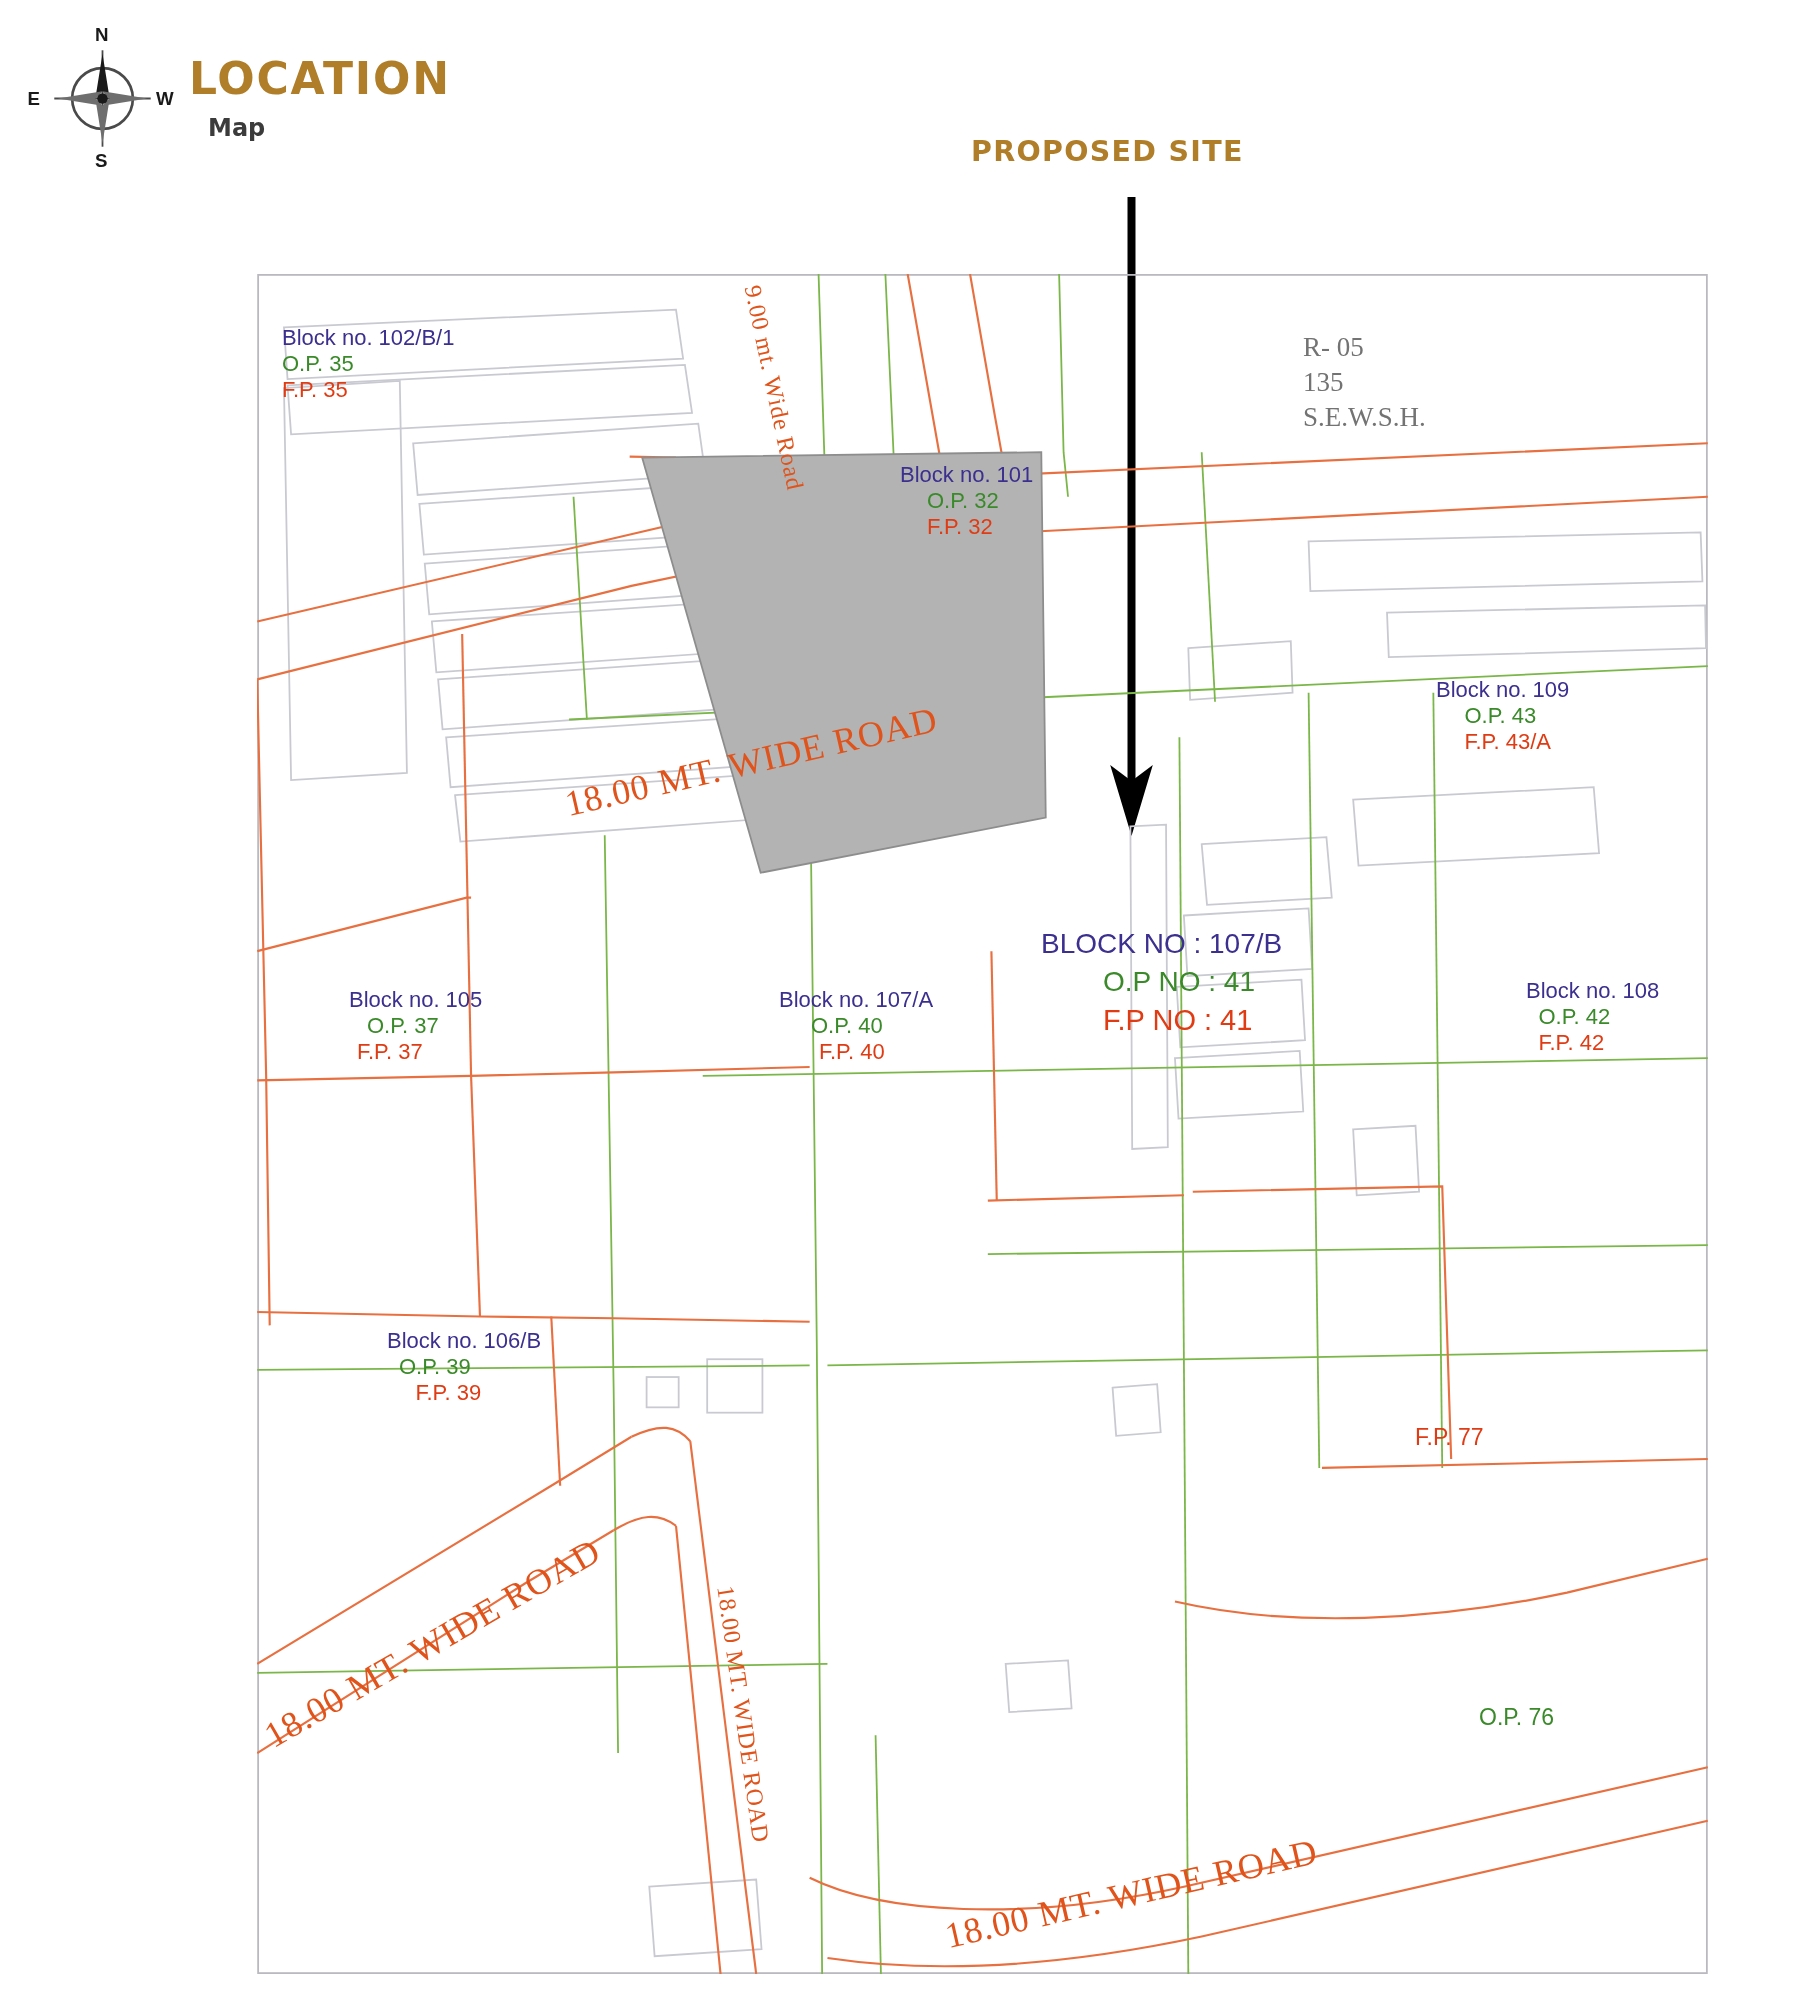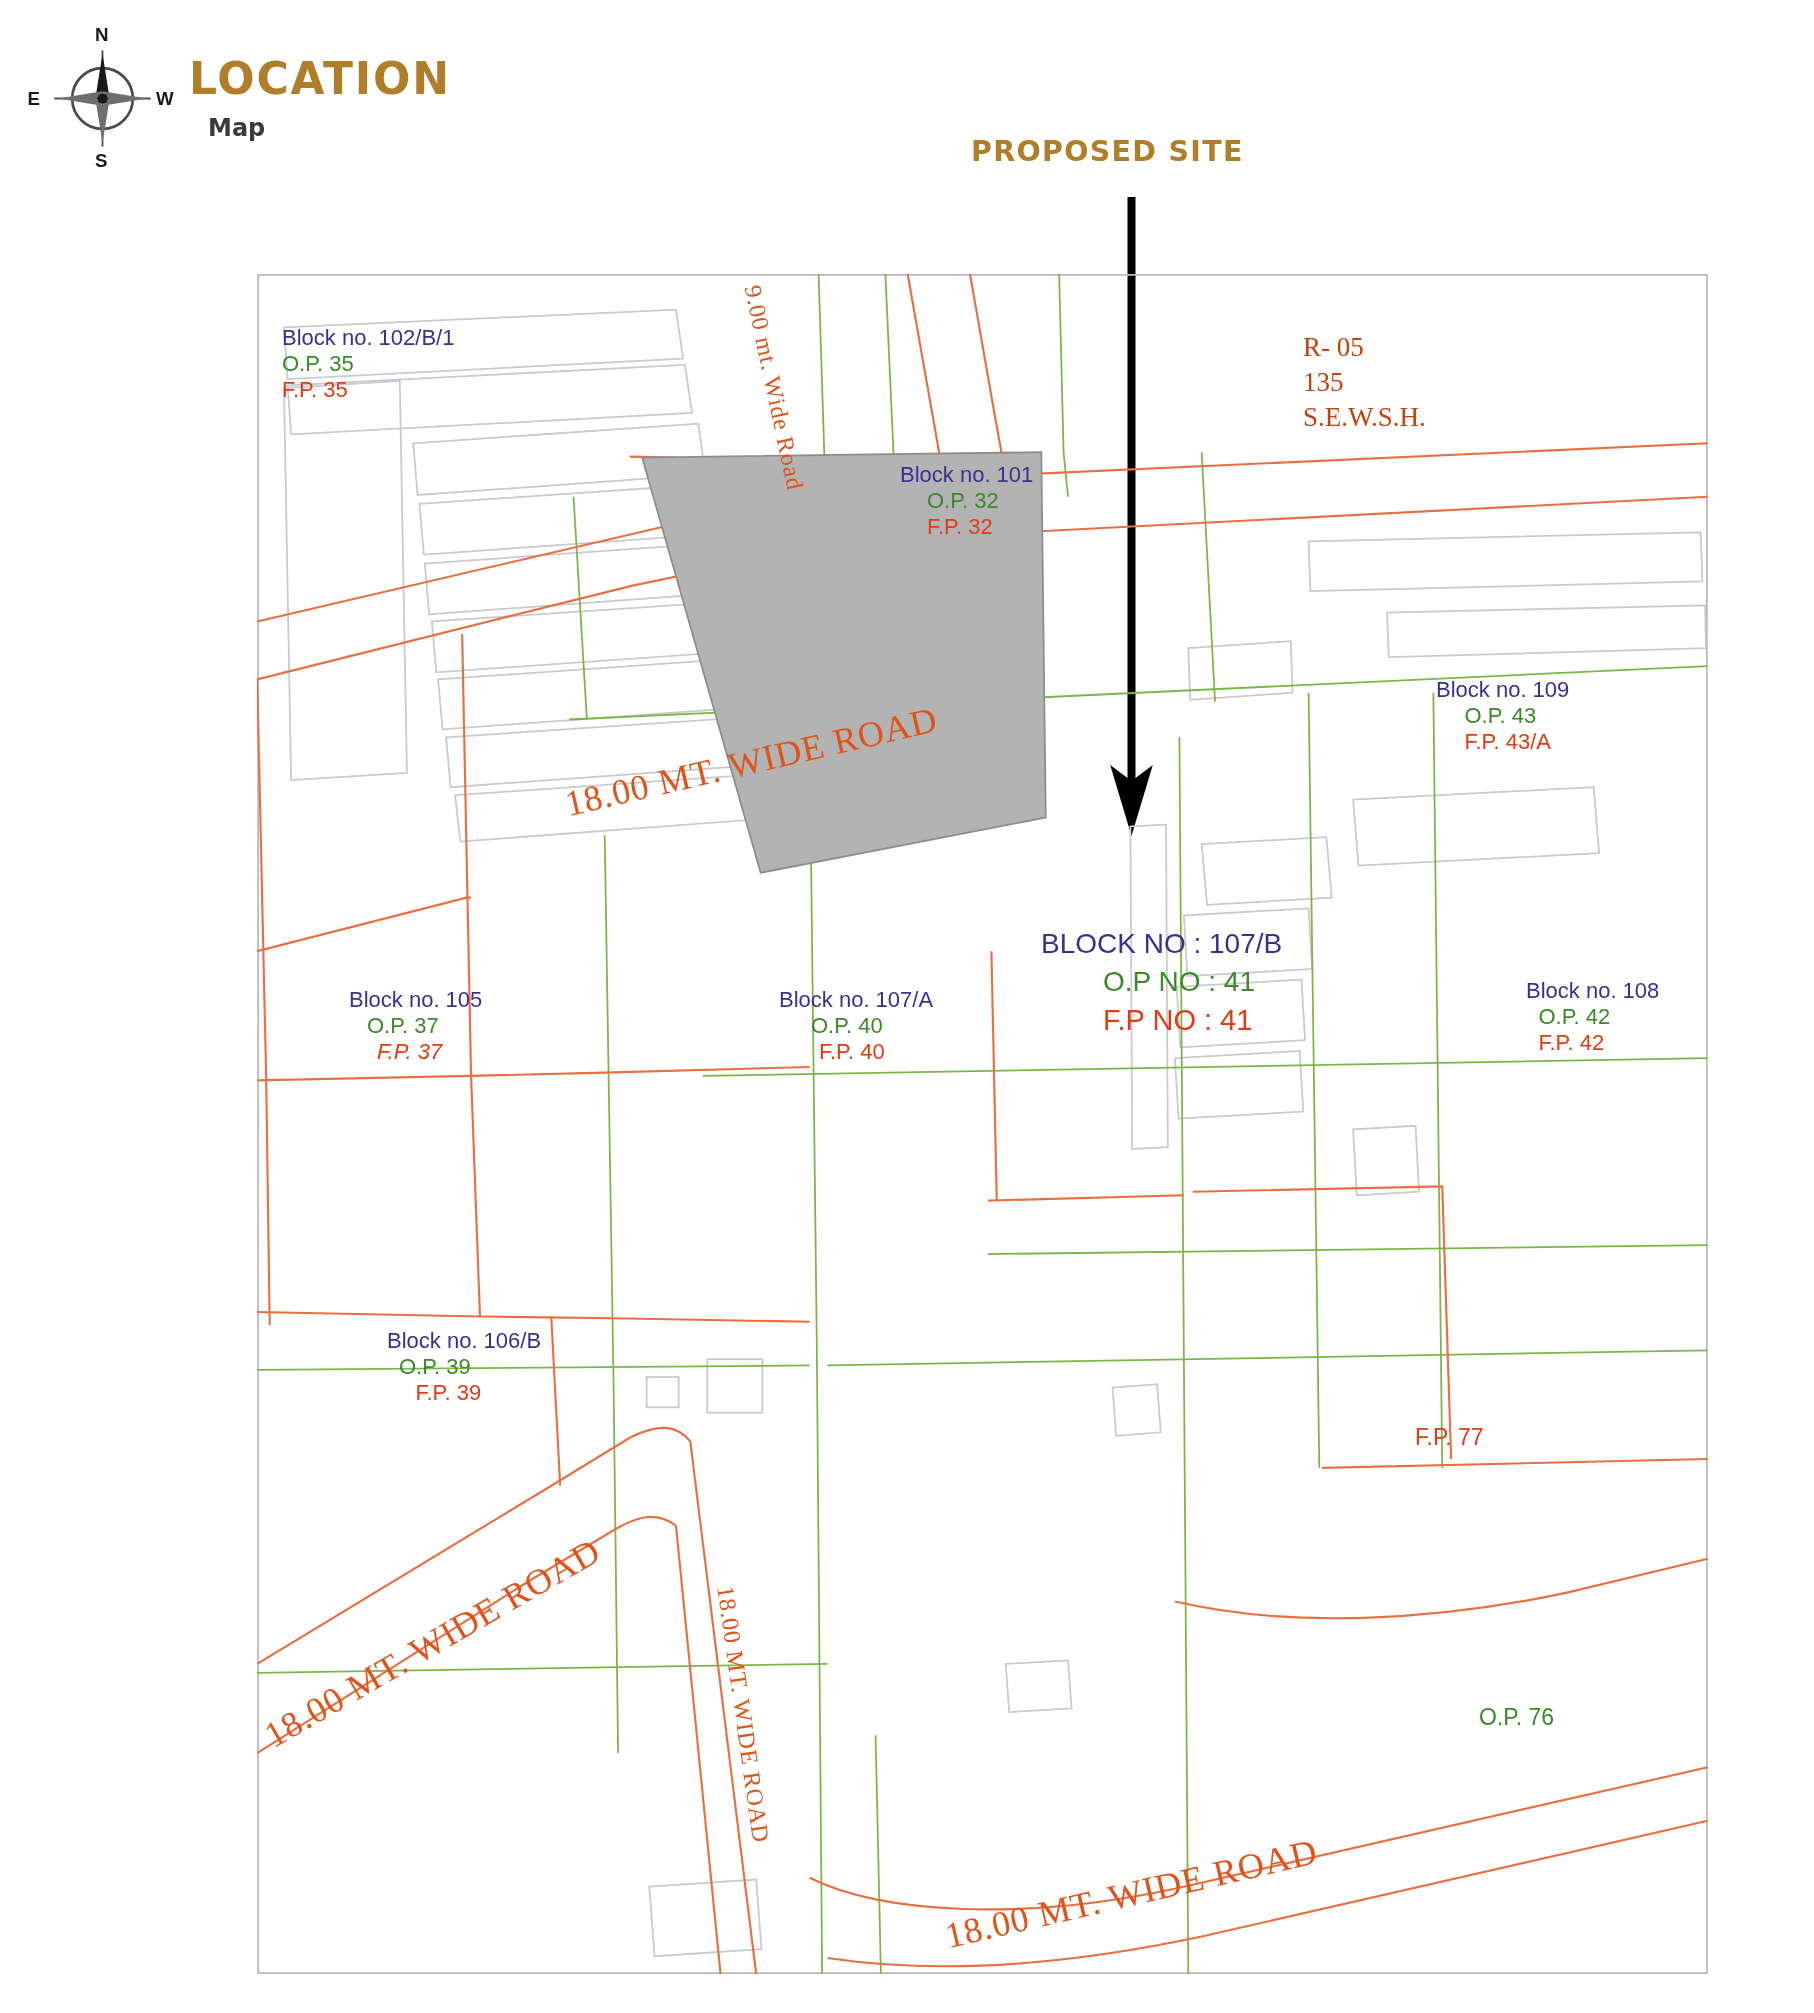"R- 05" .lbl.red-serif { color: #c2410c -> #737373 }
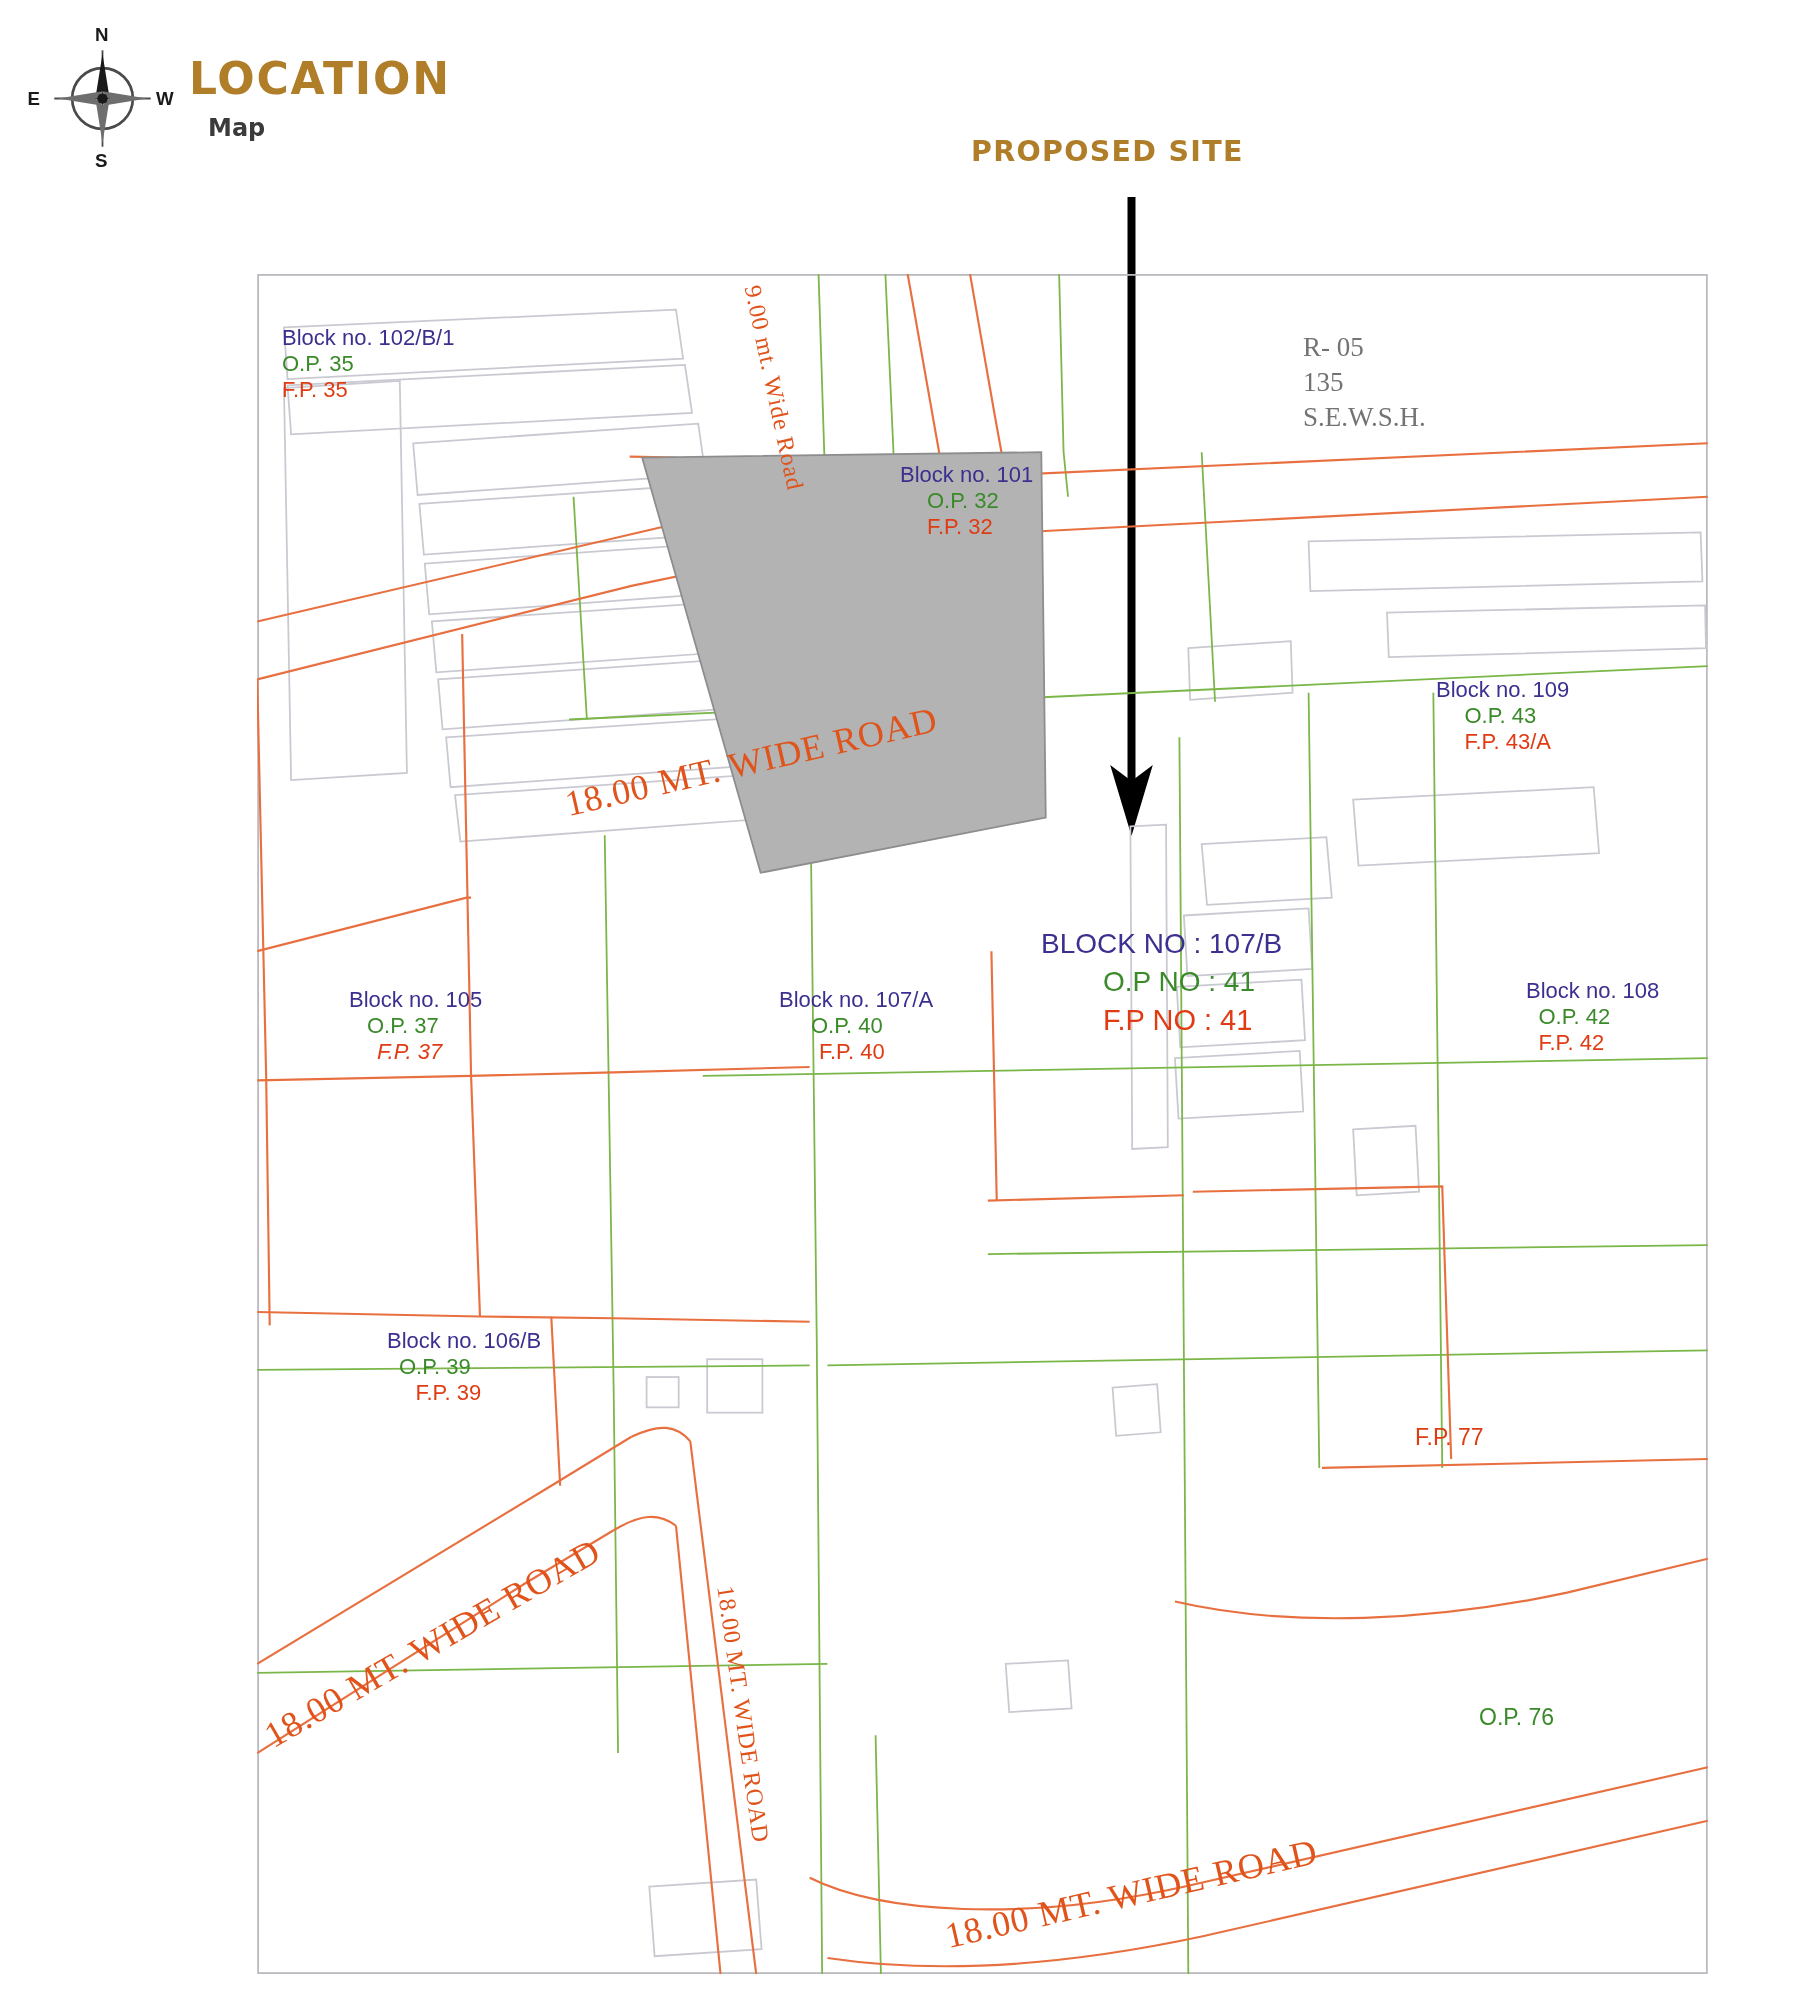"F.P. 37" span.fp { font-style: italic -> none; margin-left: 28px -> 8px }
